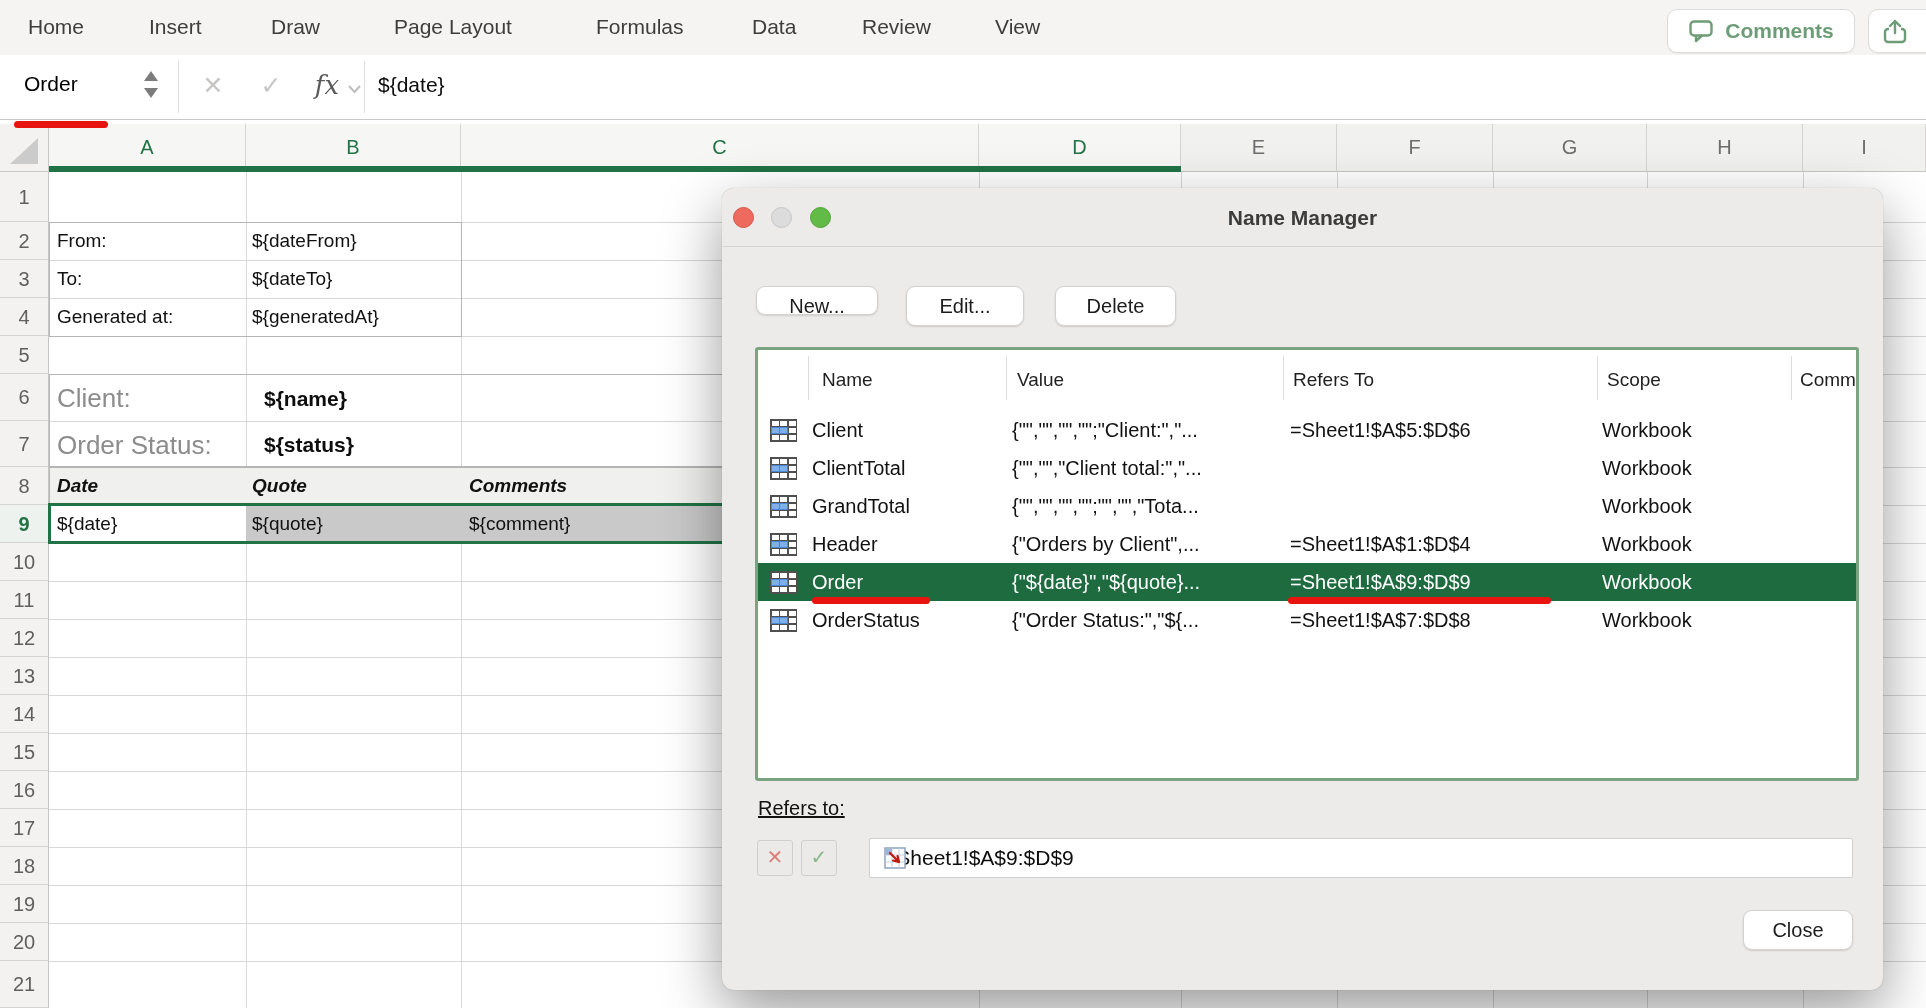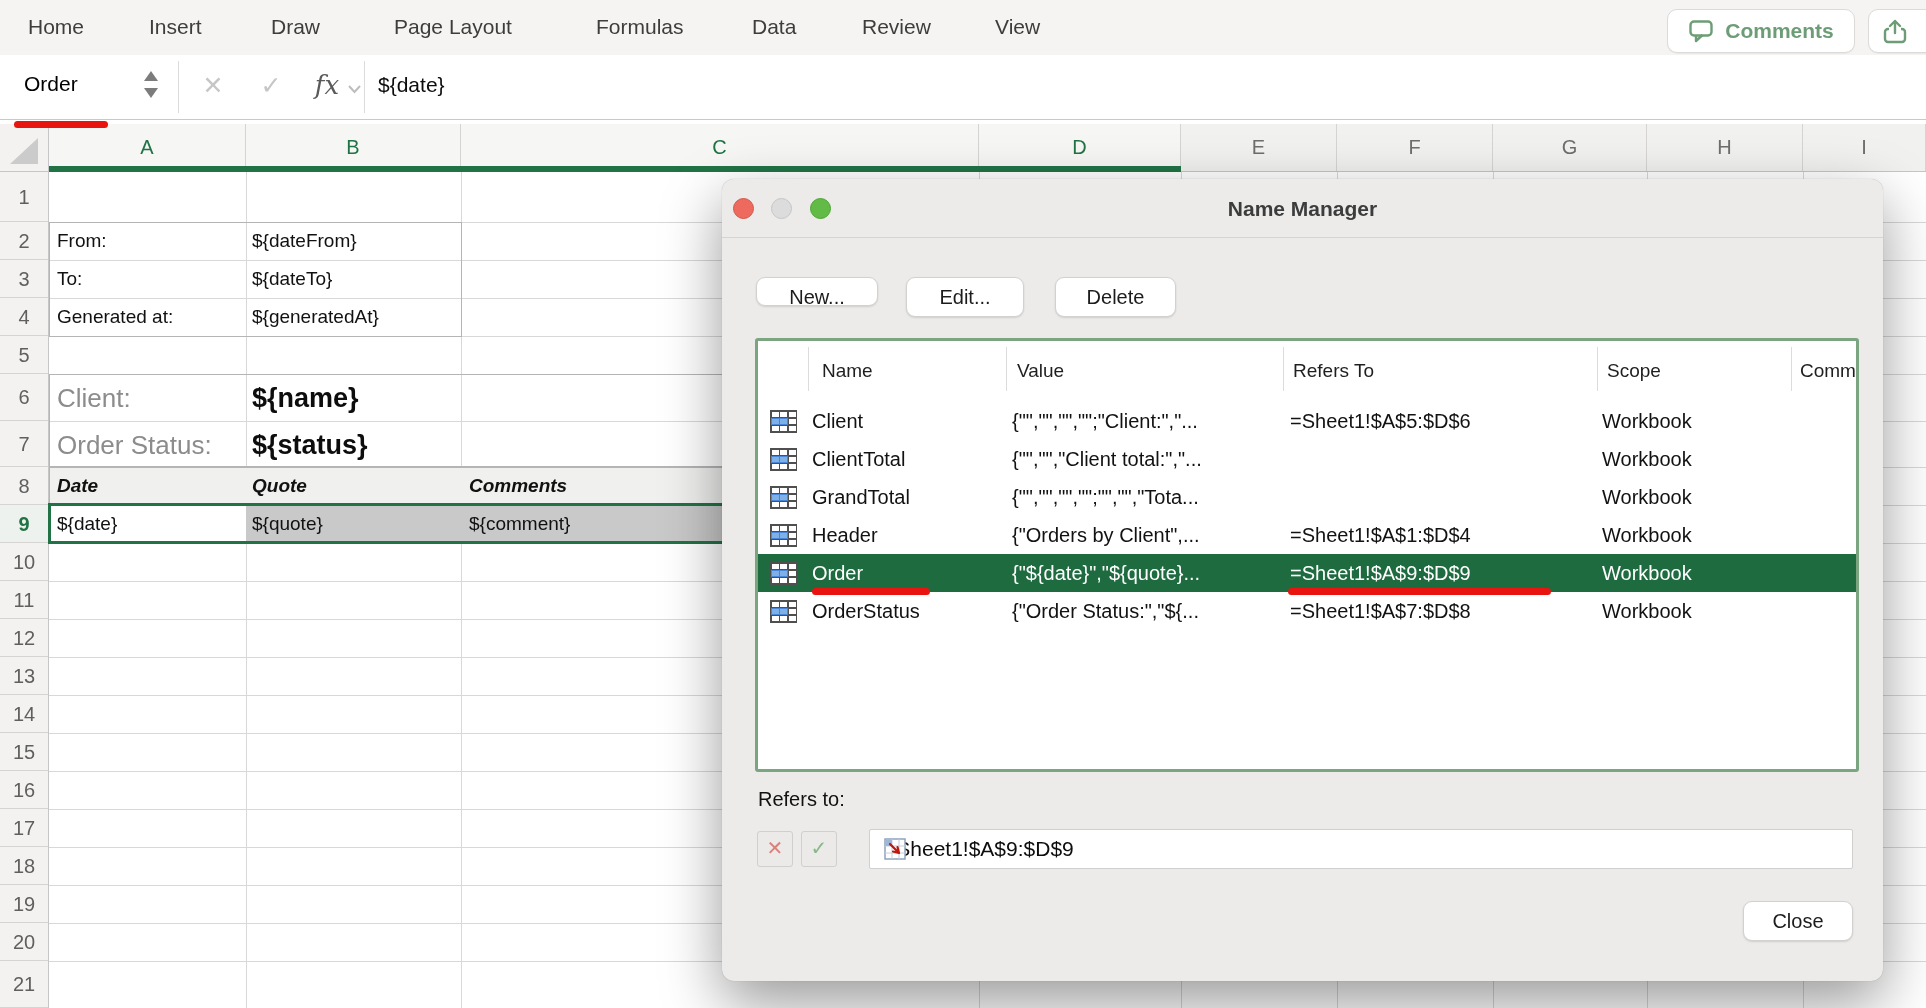"Name Manager" #dialog { top: 179px -> 188px }
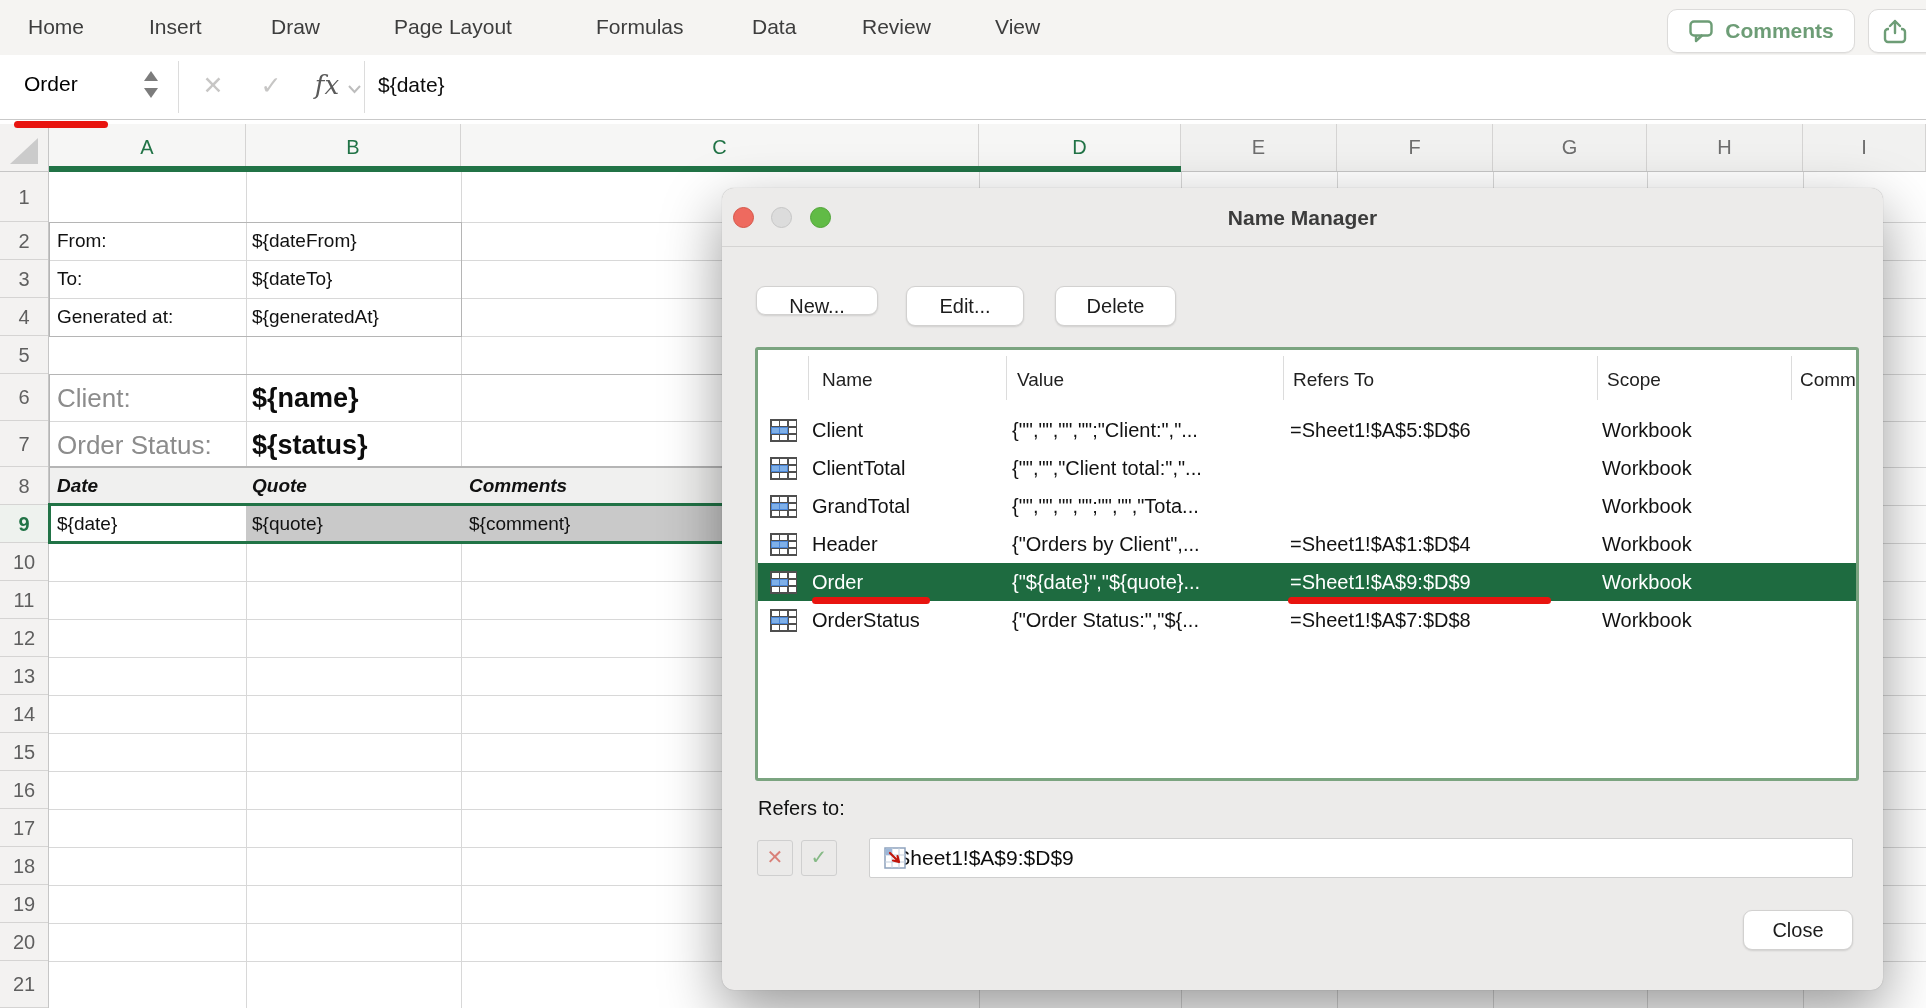"${name}" .cell.val { font-size: 27px -> 21px; margin-left: none -> 12px }
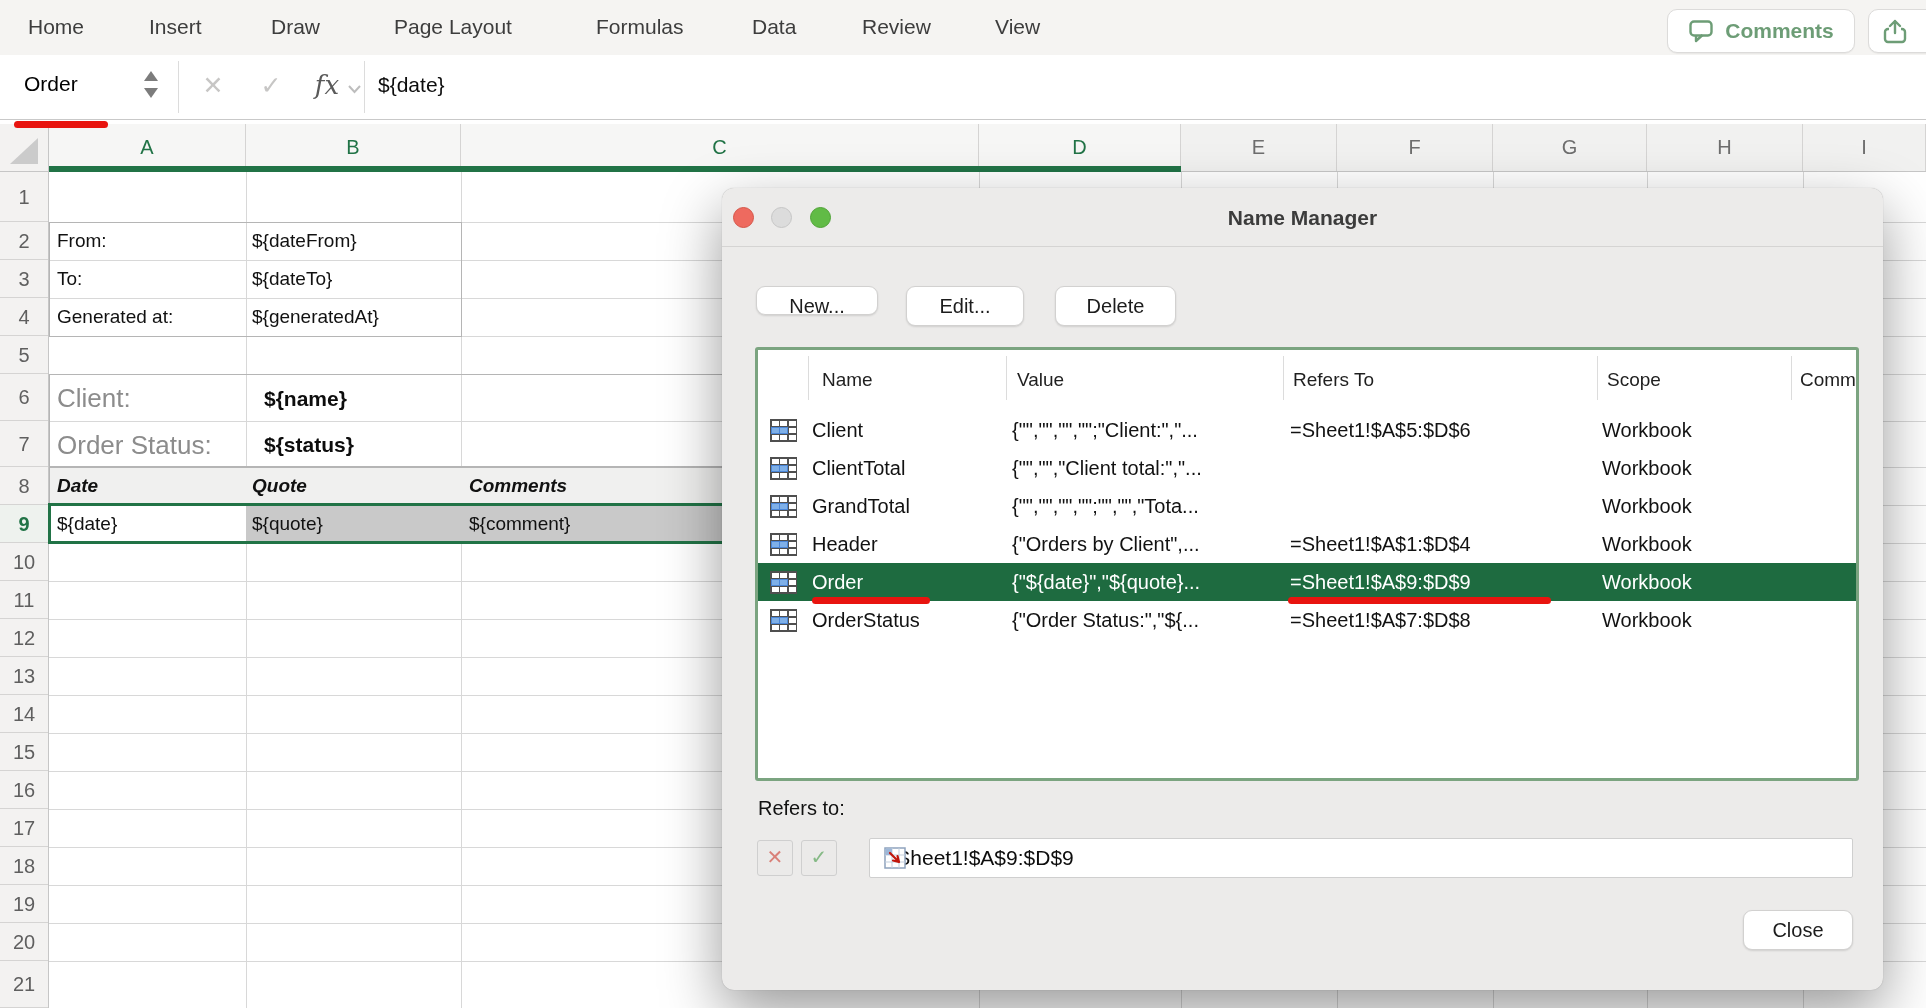"Refers to:" #refers-label { text-decoration: none -> underline }
